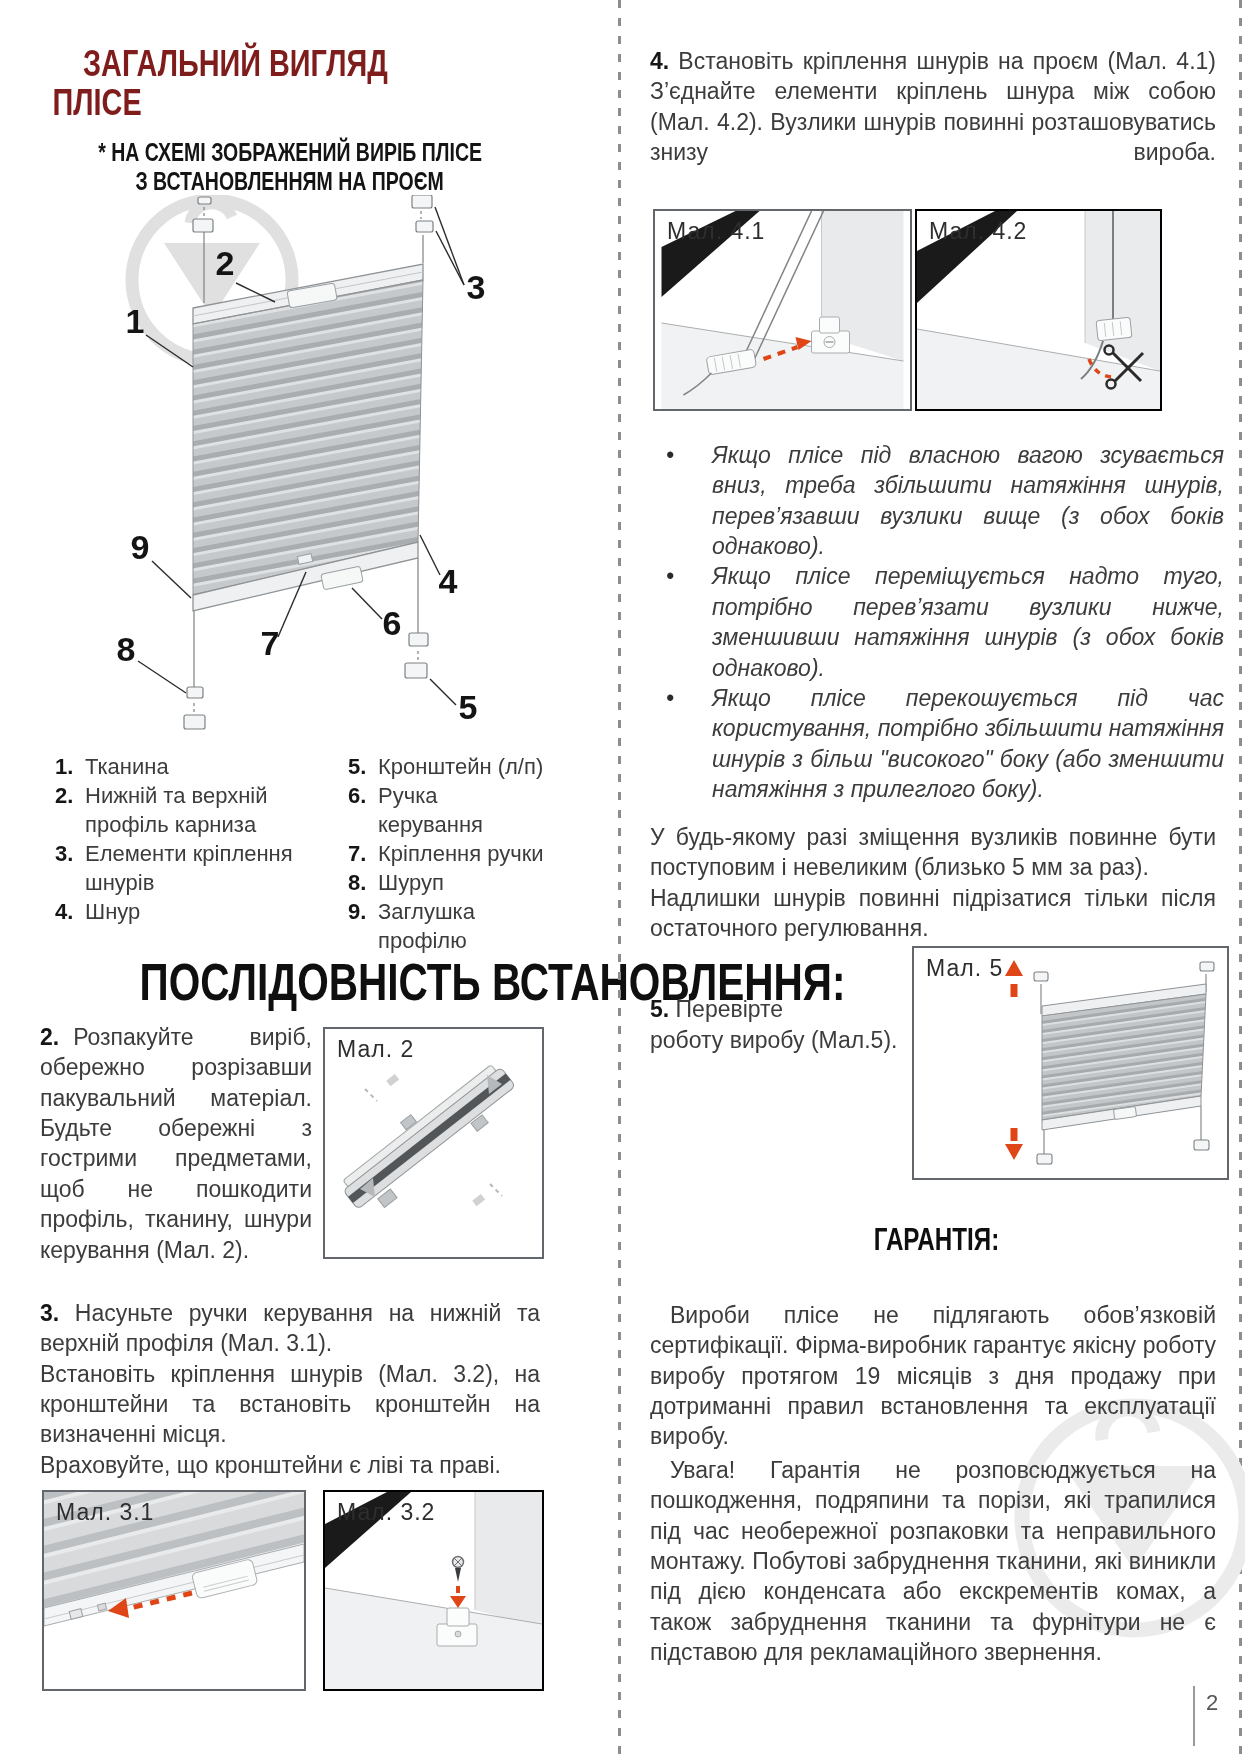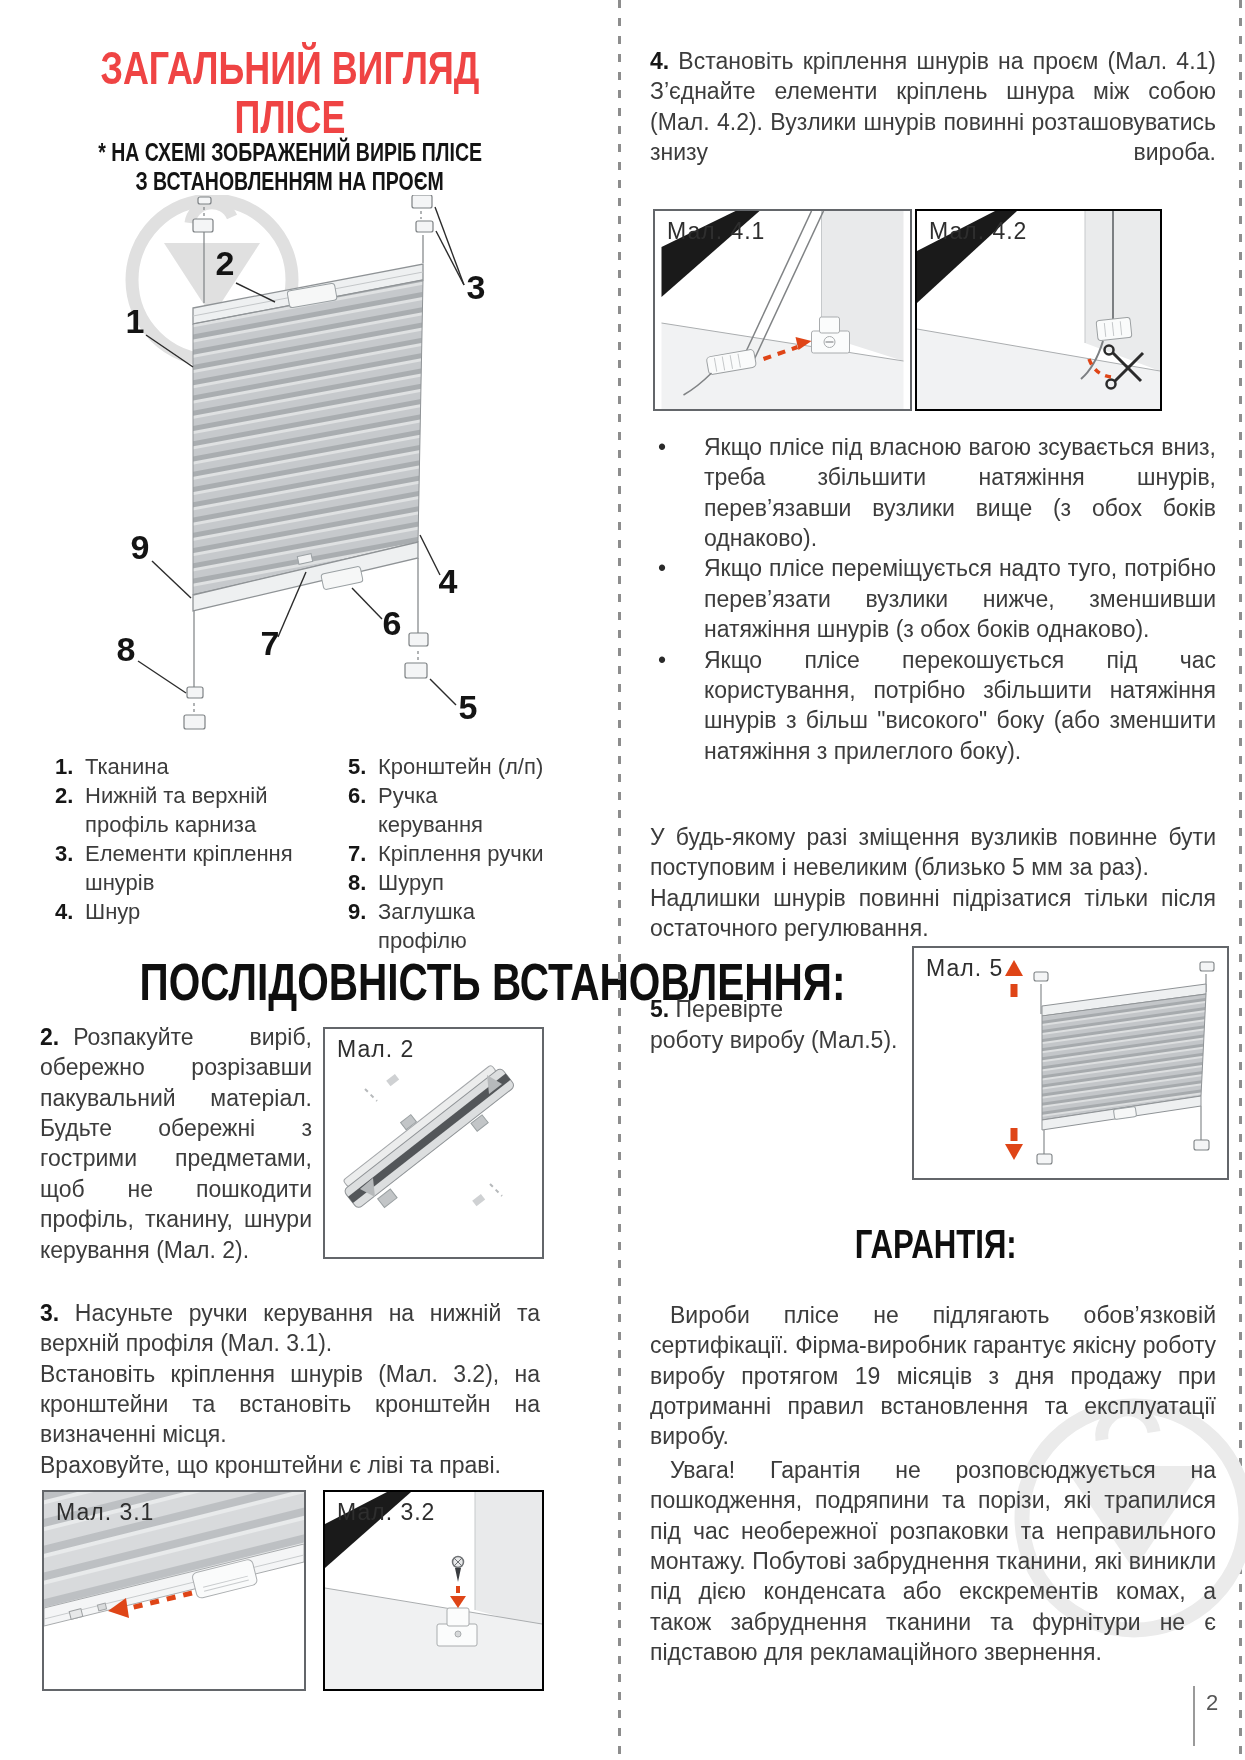"ЗАГАЛЬНИЙ ВИГЛЯД" .h-title { color: #ef4444 -> #7f1d1d; font-size: 46px -> 37px; text-align: center -> left }
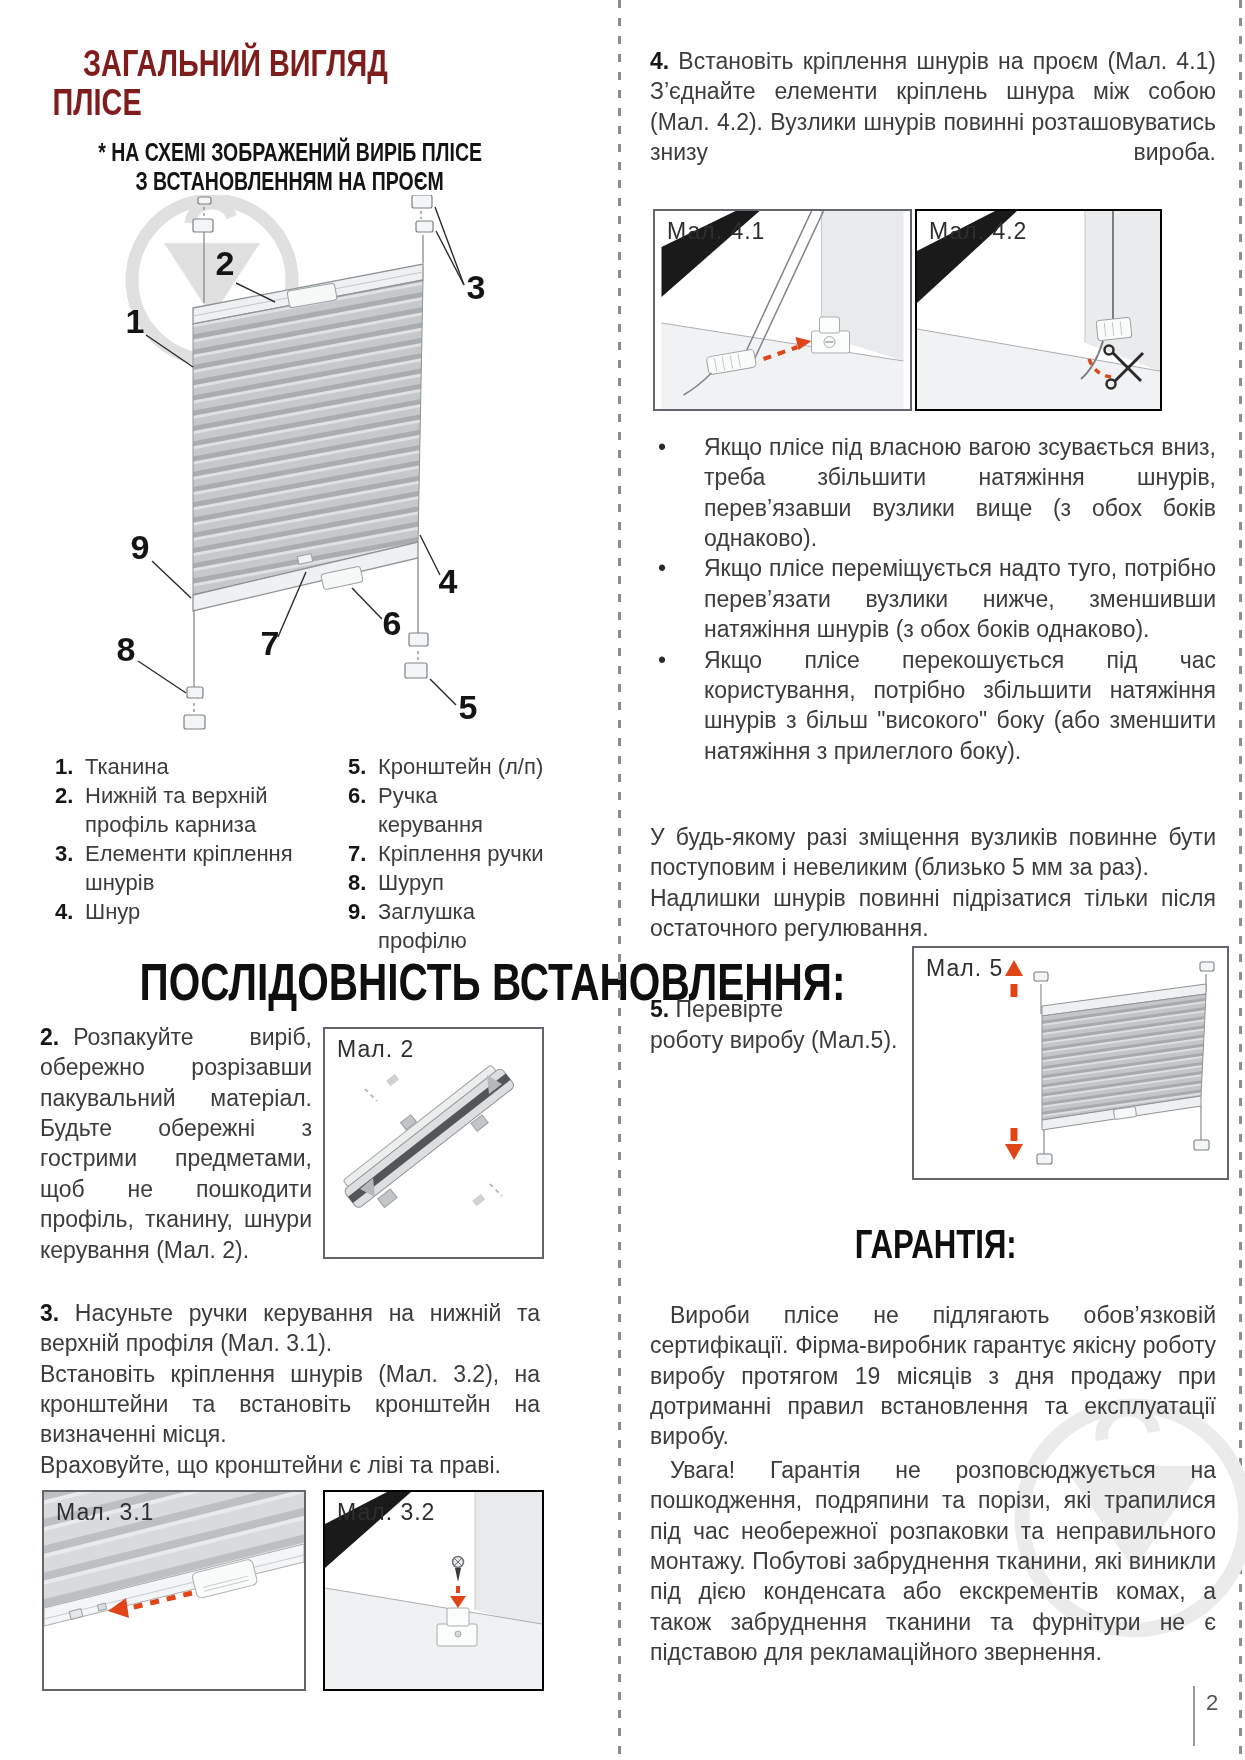"Якщо плісе під власною вагою" .bullets { font-style: none -> italic; margin: 0 -> 8px }
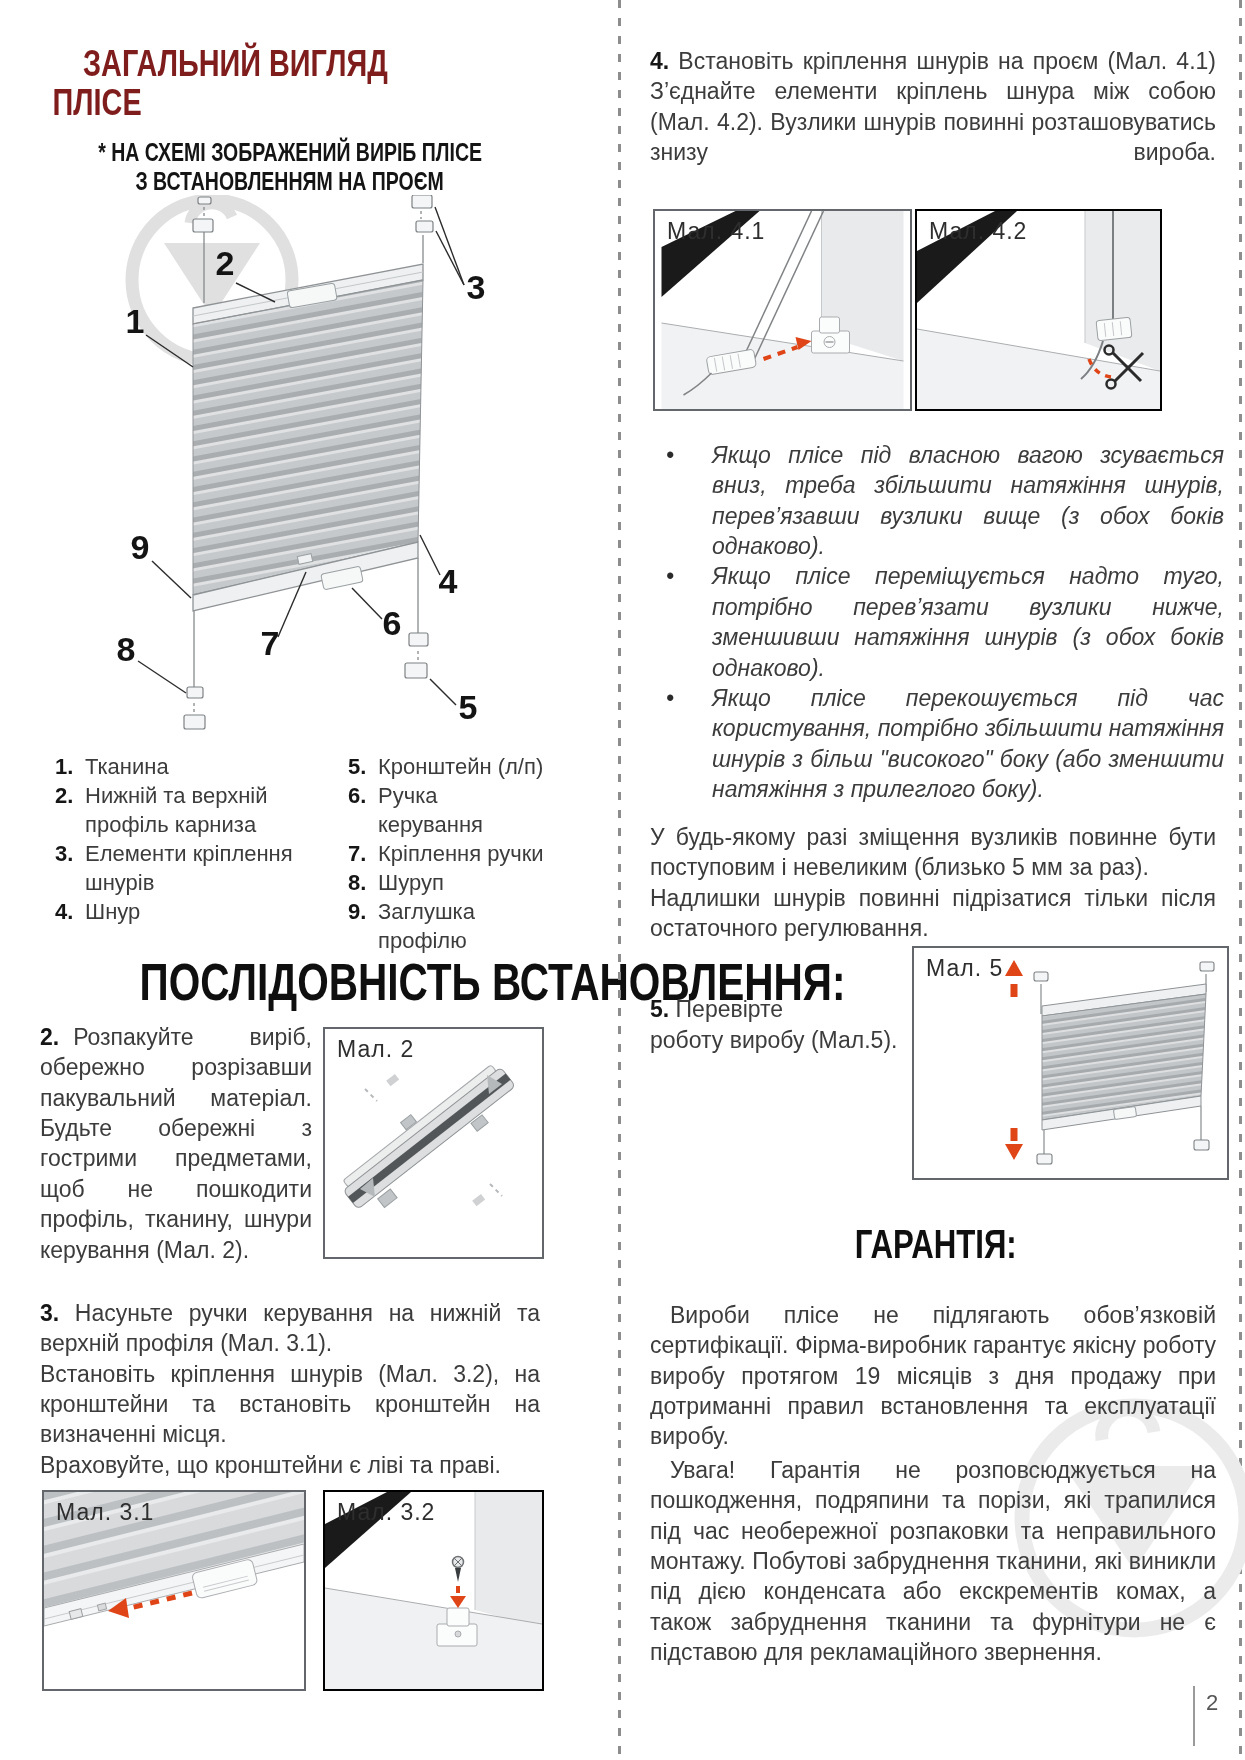"ГАРАНТІЯ:" .h-war { font-size: 40px -> 31px }
